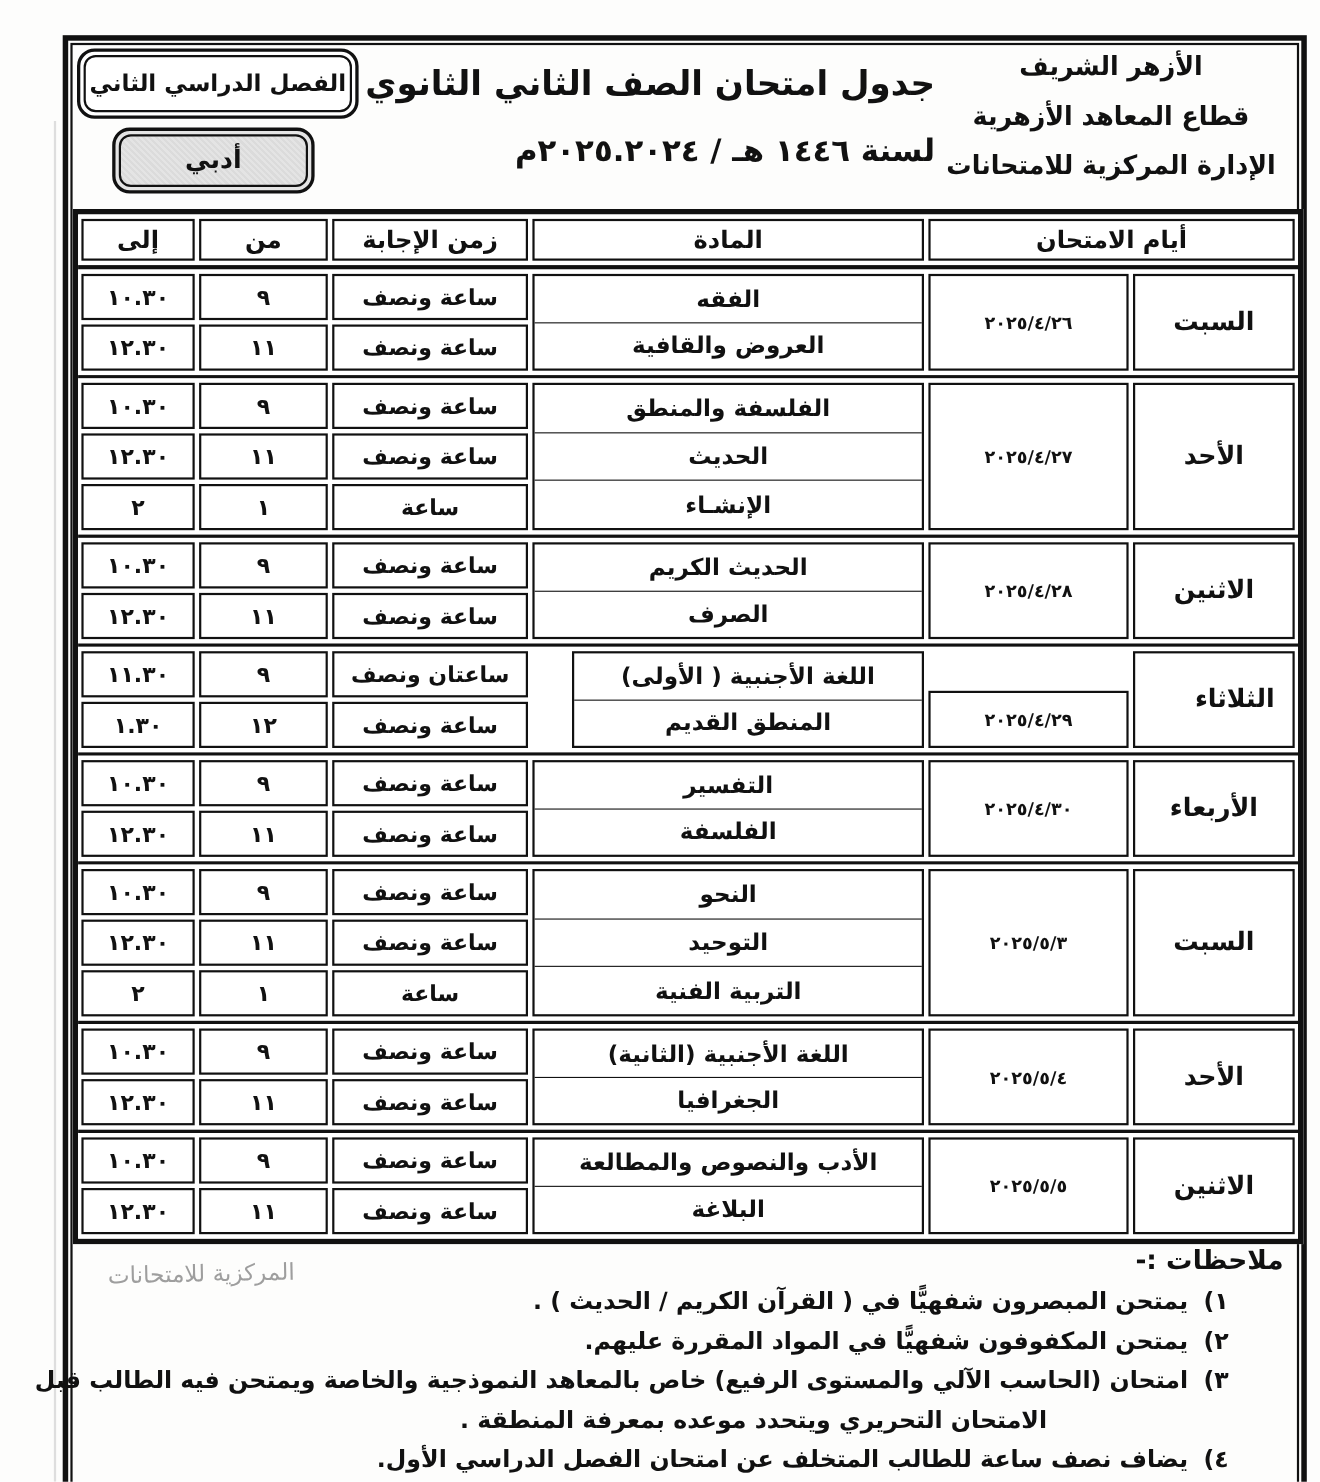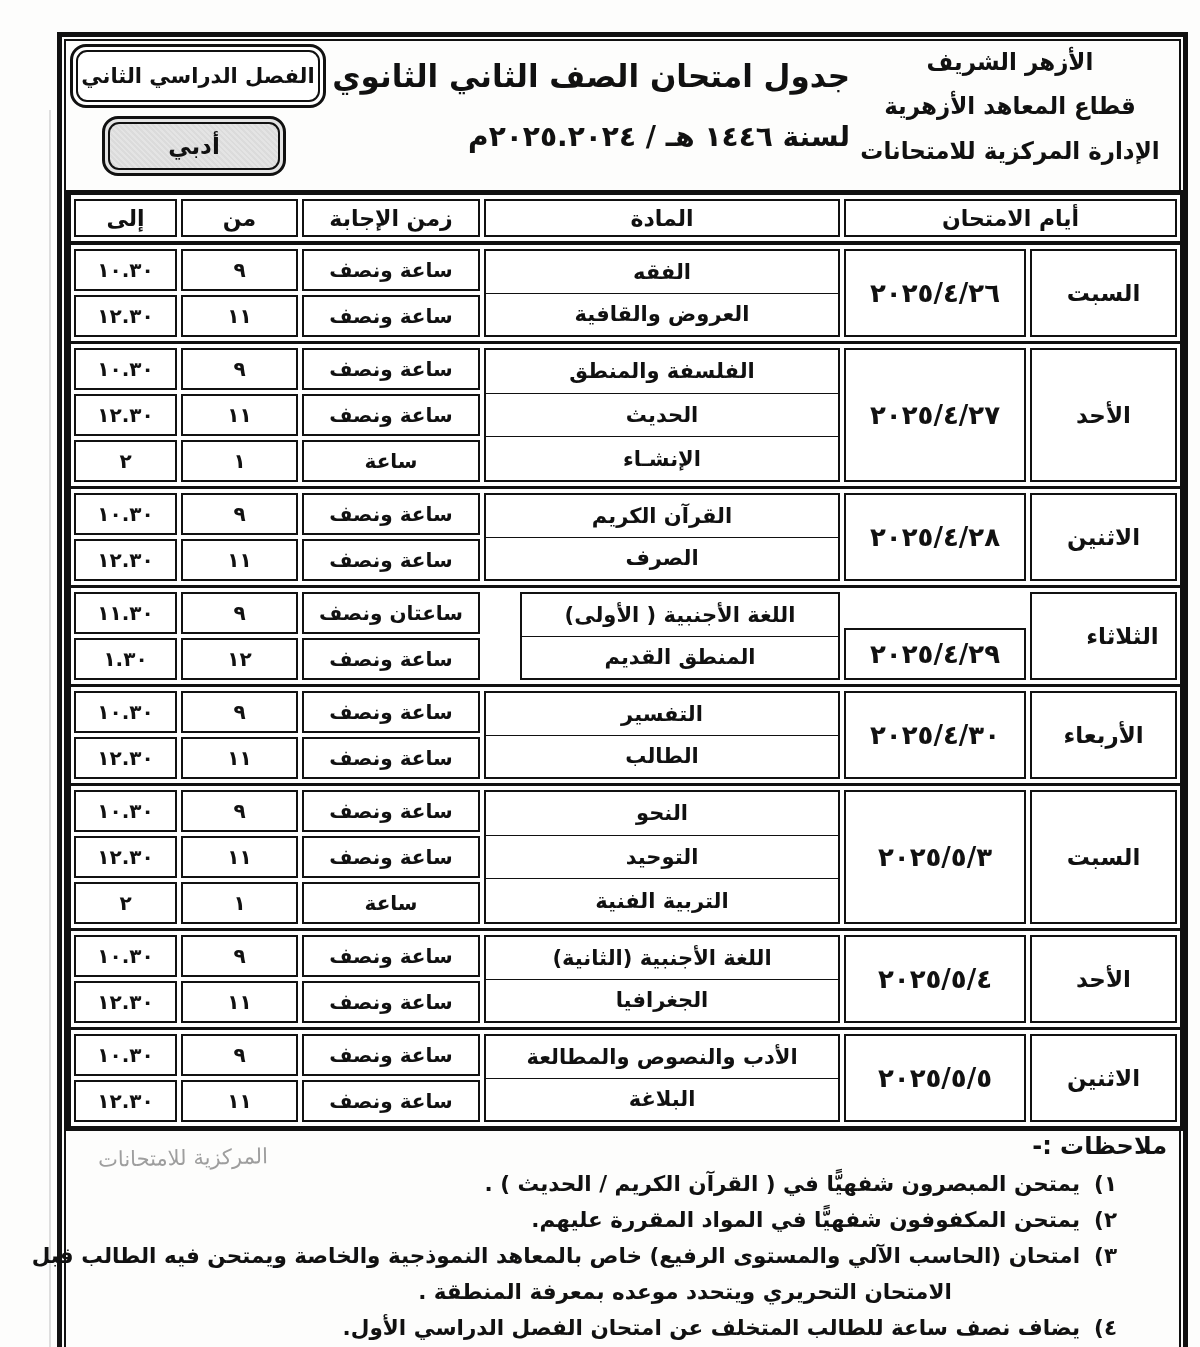"٢٠٢٥/٤/٢٦" .cell.date { font-size: 26px -> 16px }
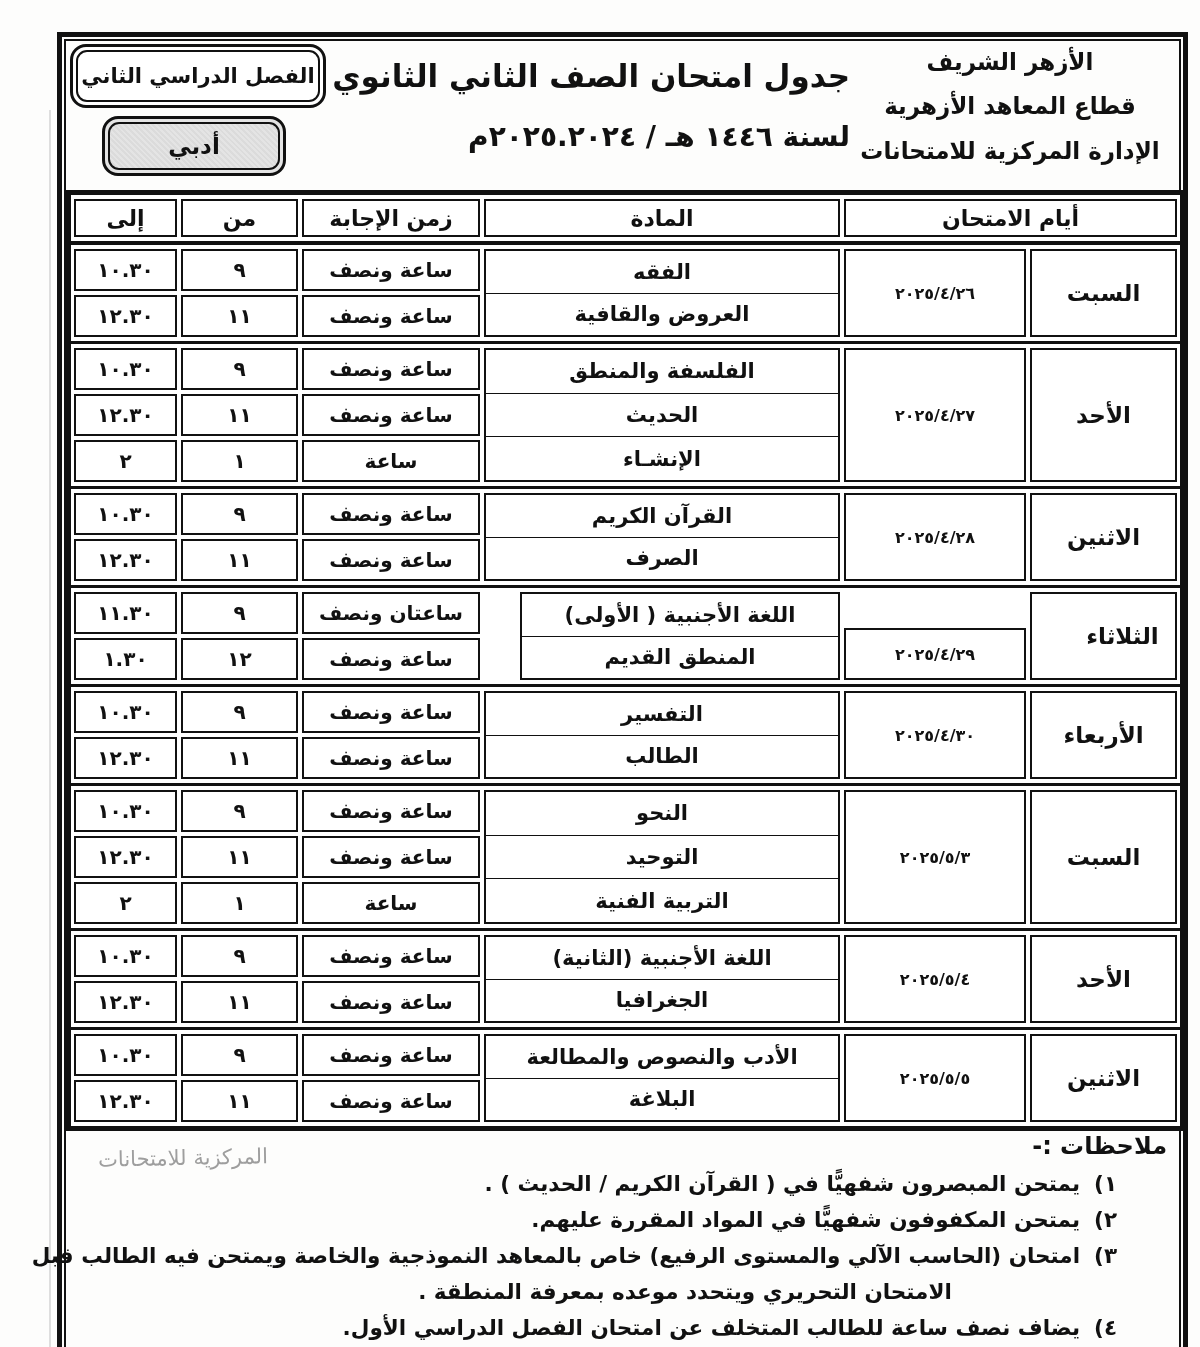"القرآن الكريم" div.subj { text: القرآن -> الحديث }
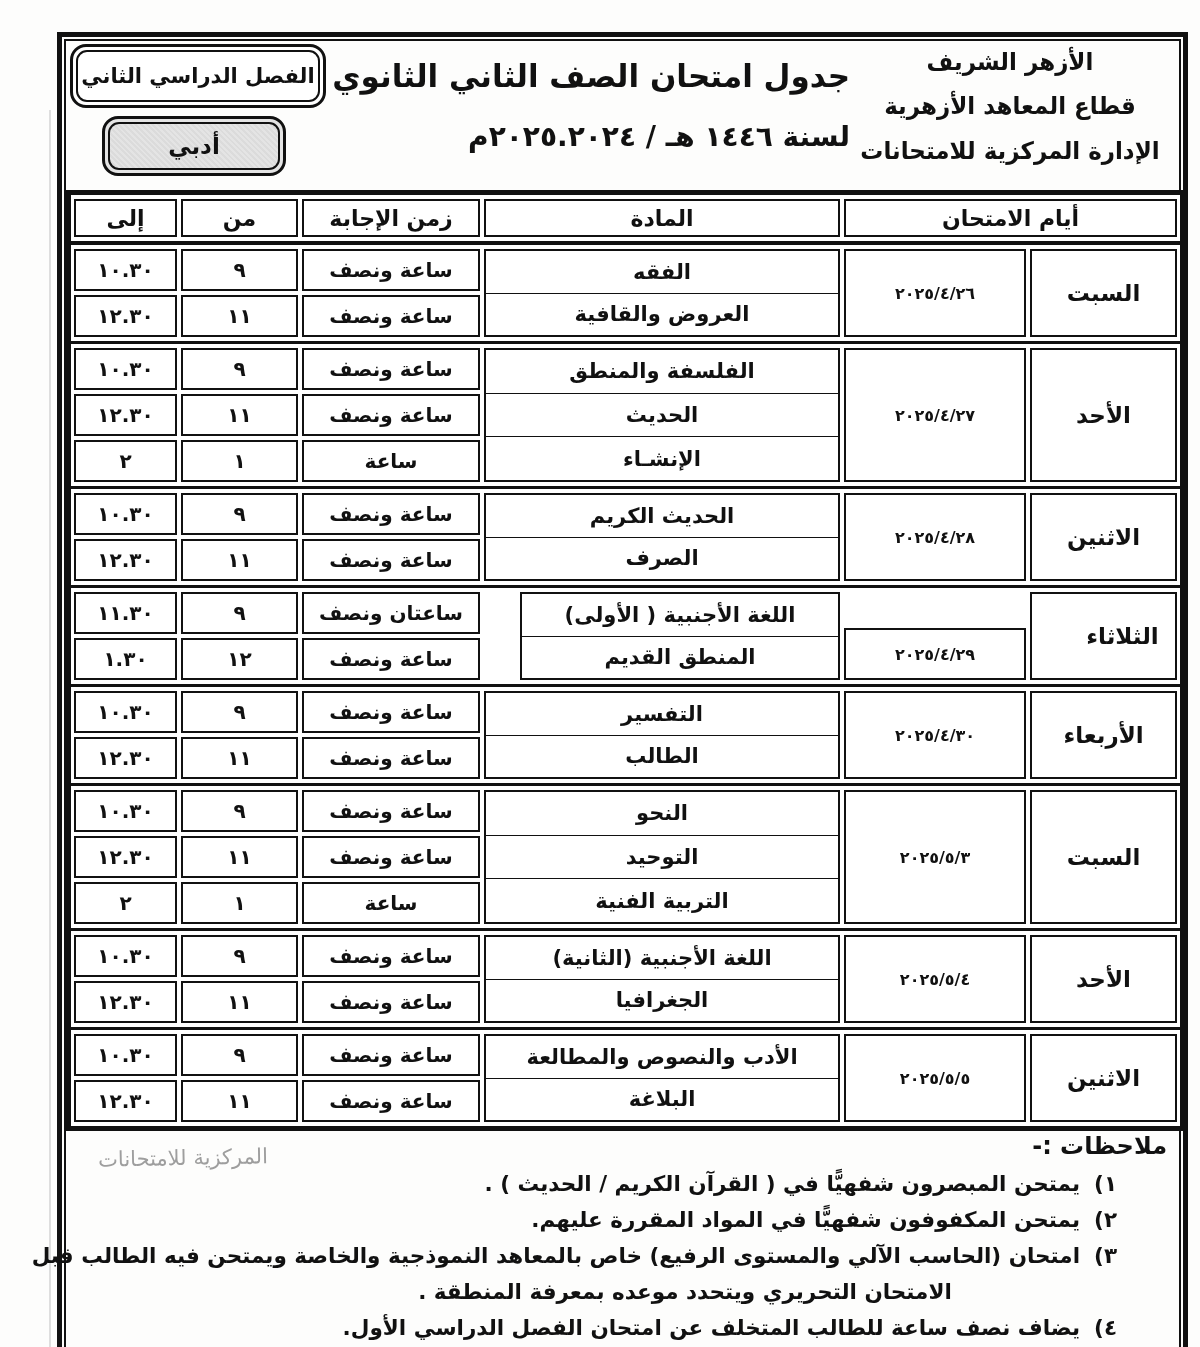"الطالب" div.subj { text: الطالب -> الفلسفة }
